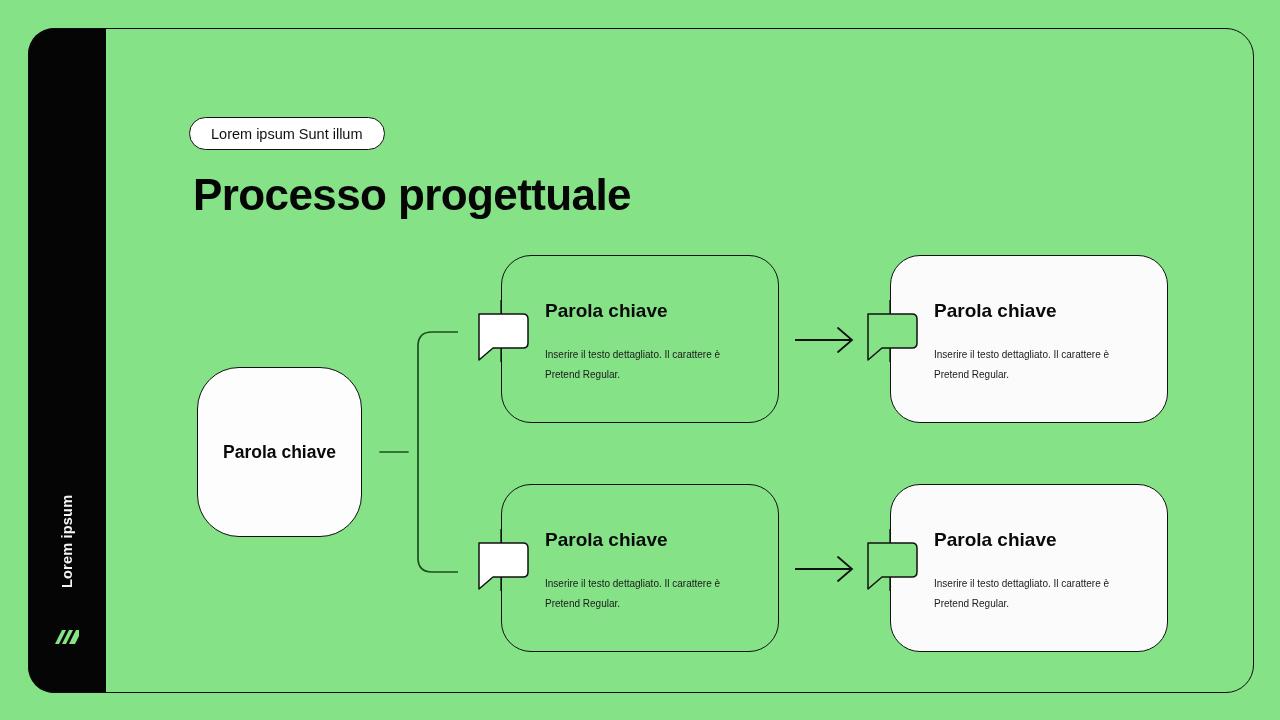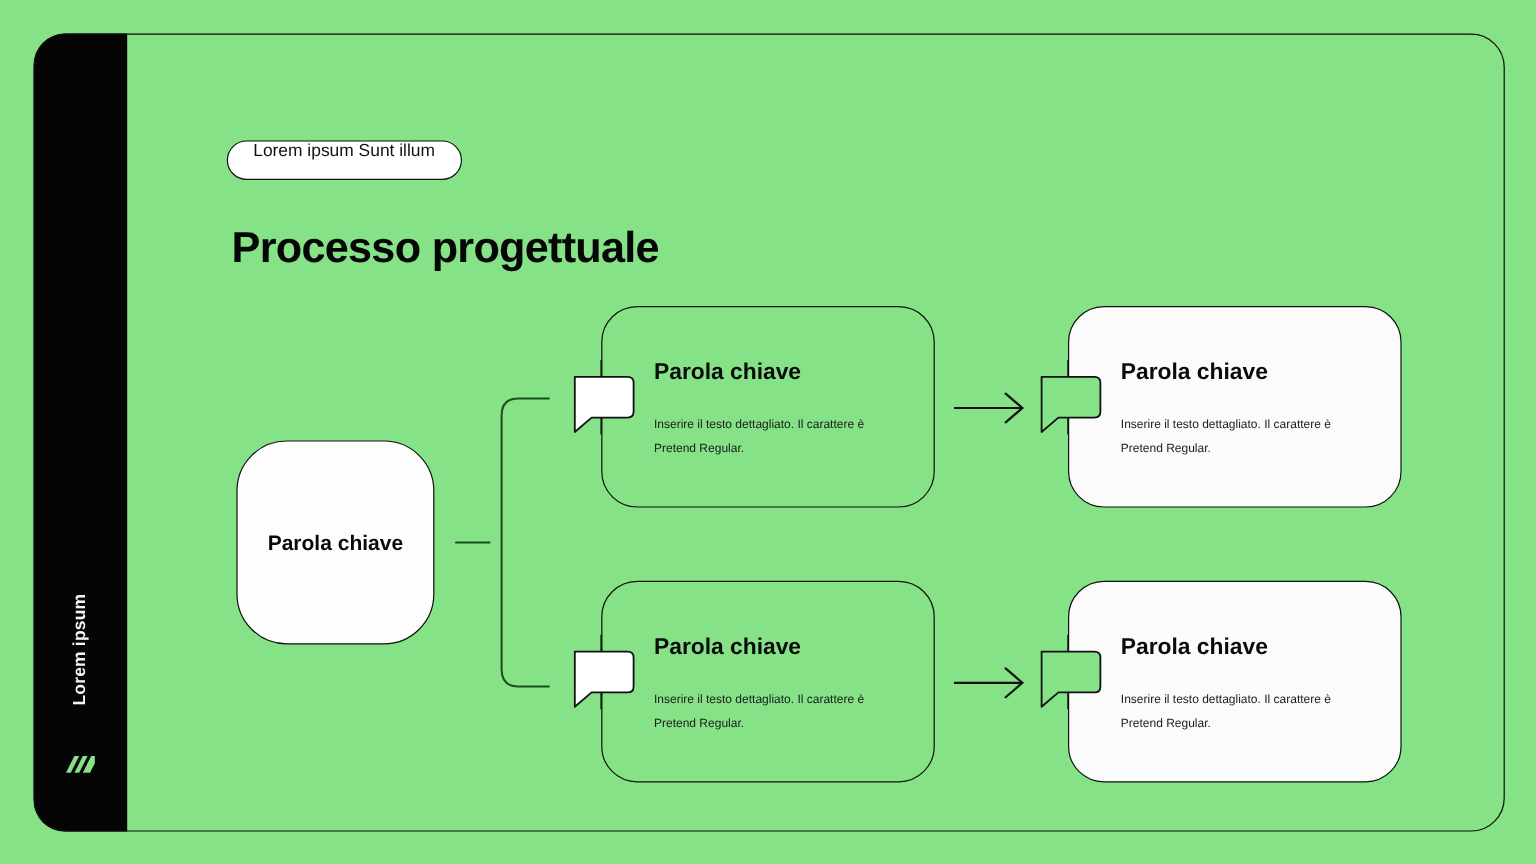"Lorem ipsum Sunt illum" .kicker-pill { align-items: flex-start -> center }
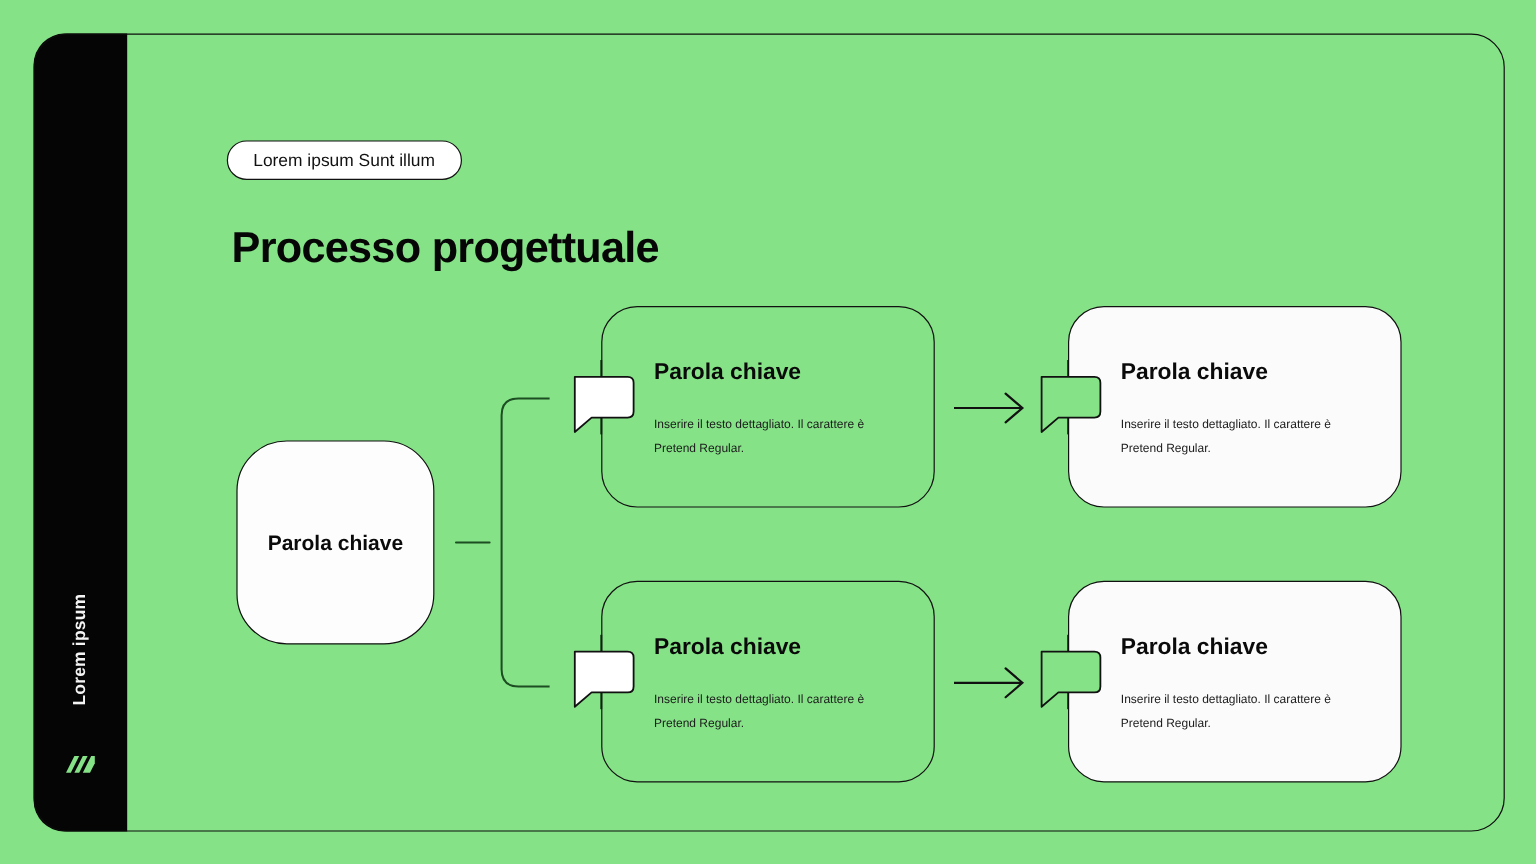"Processo progettuale" .slide-title { font-size: 36px -> 44px; margin-top: 15px -> none }
